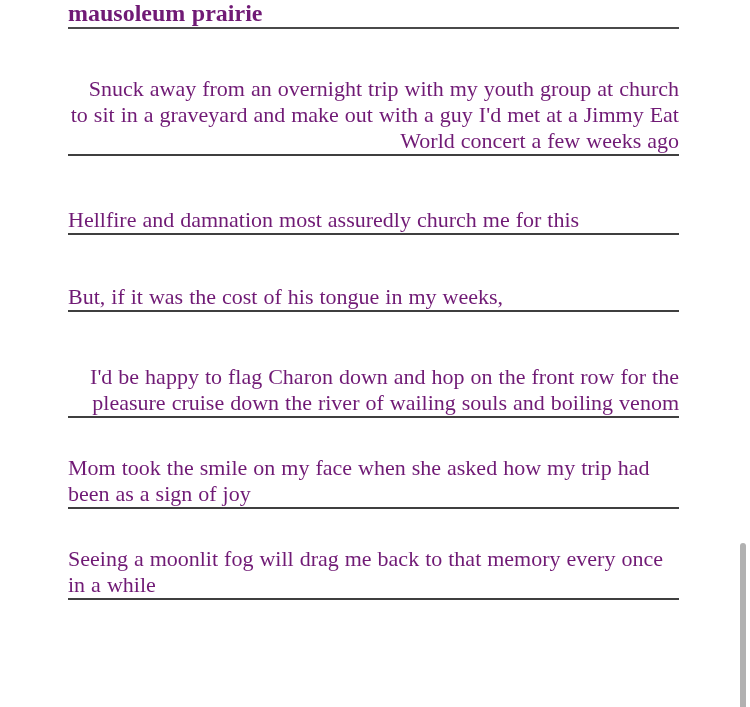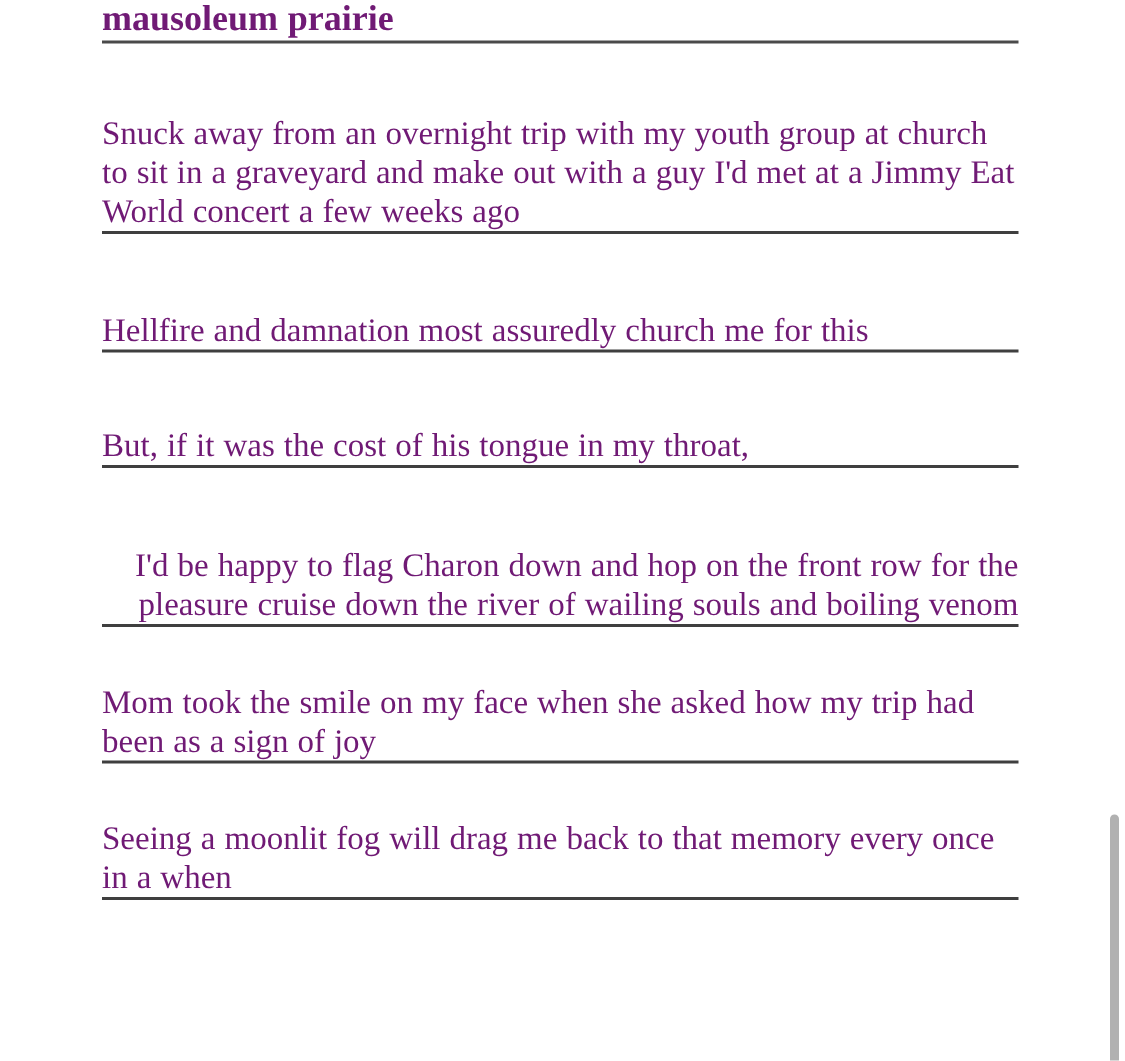"Snuck away from an overnight" .m47 { text-align: none -> right }
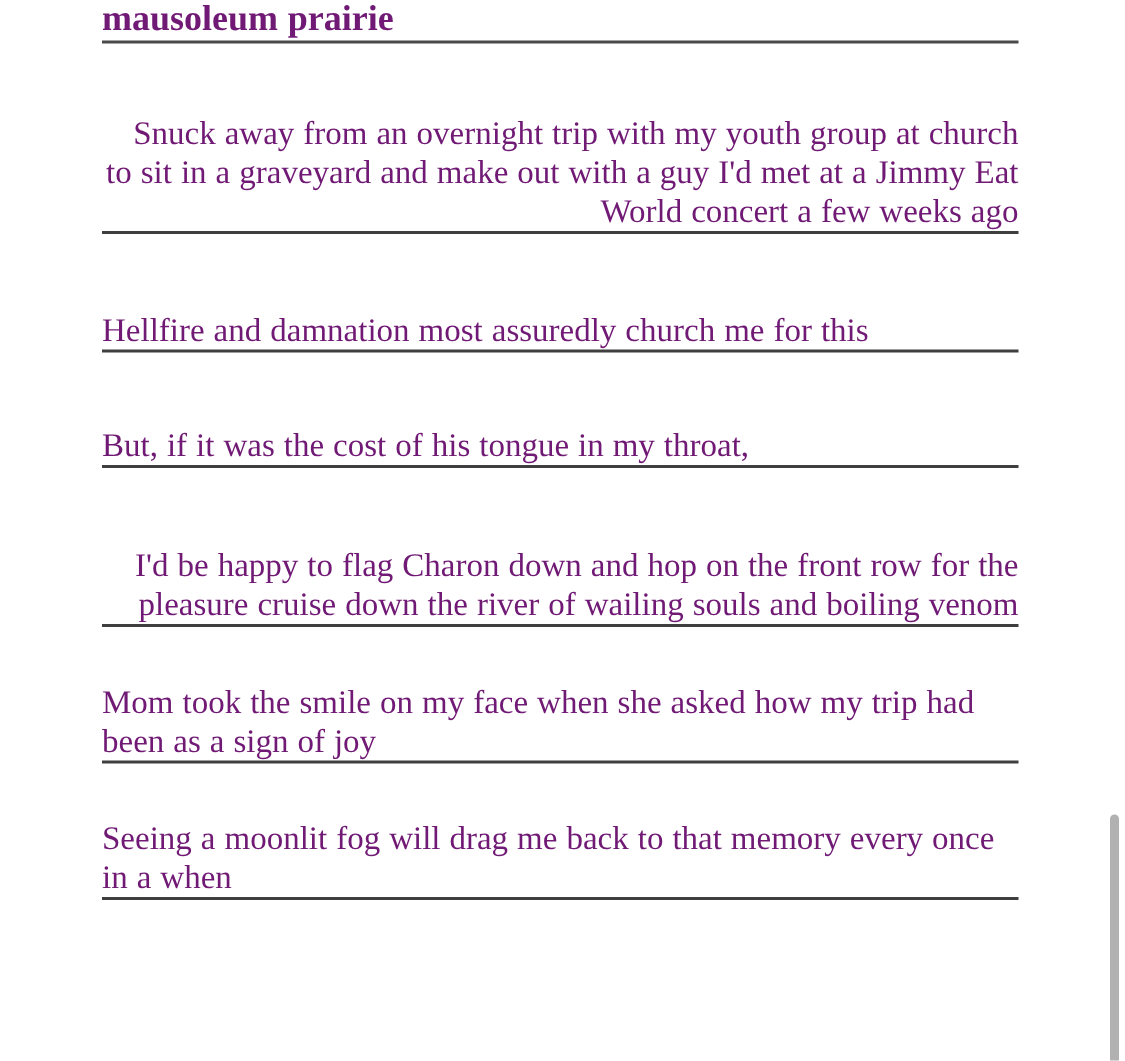"But, if it was the" div.field { text: throat -> weeks }
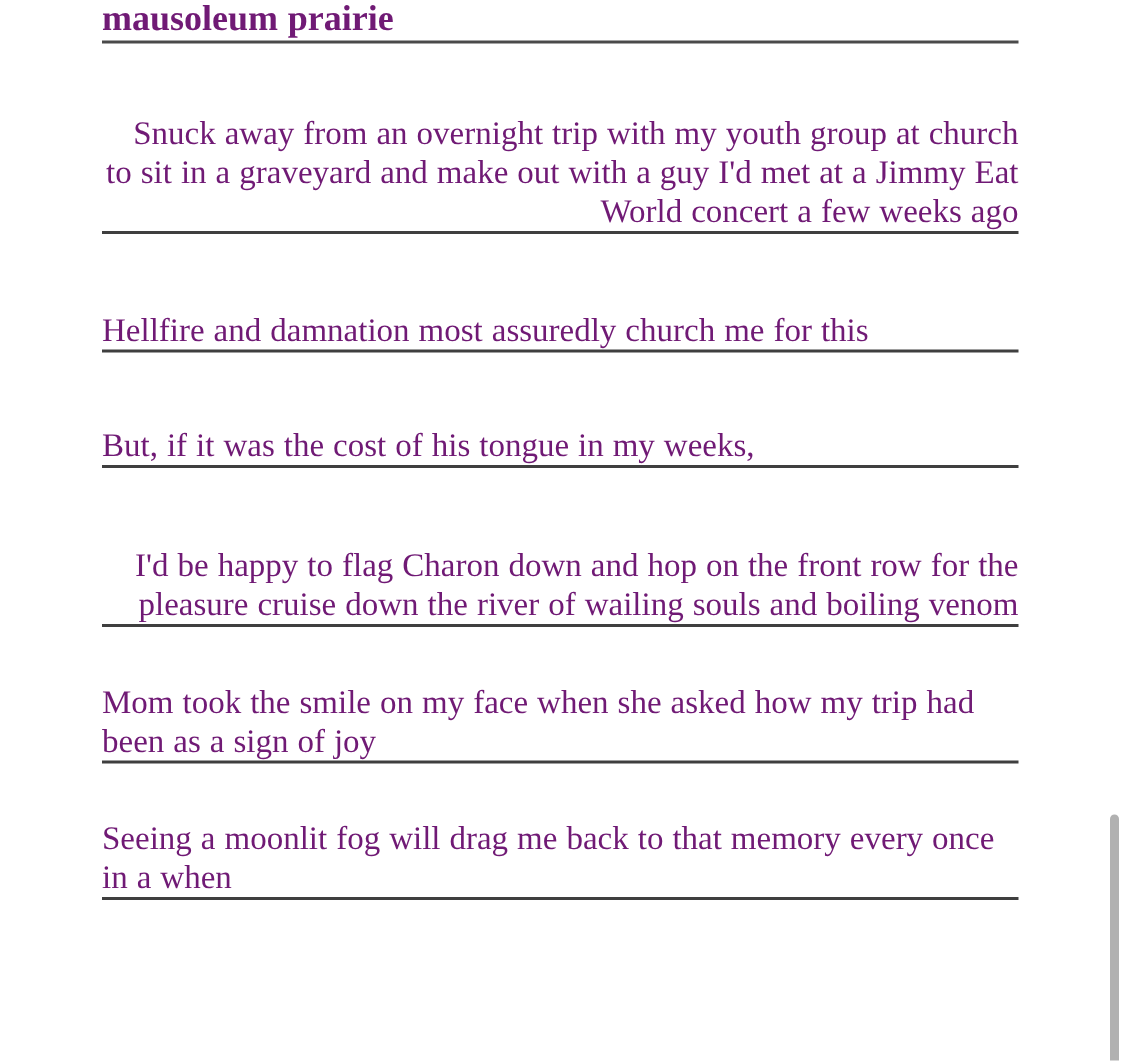"Seeing a moonlit fog will" div.field { text: when -> while }
